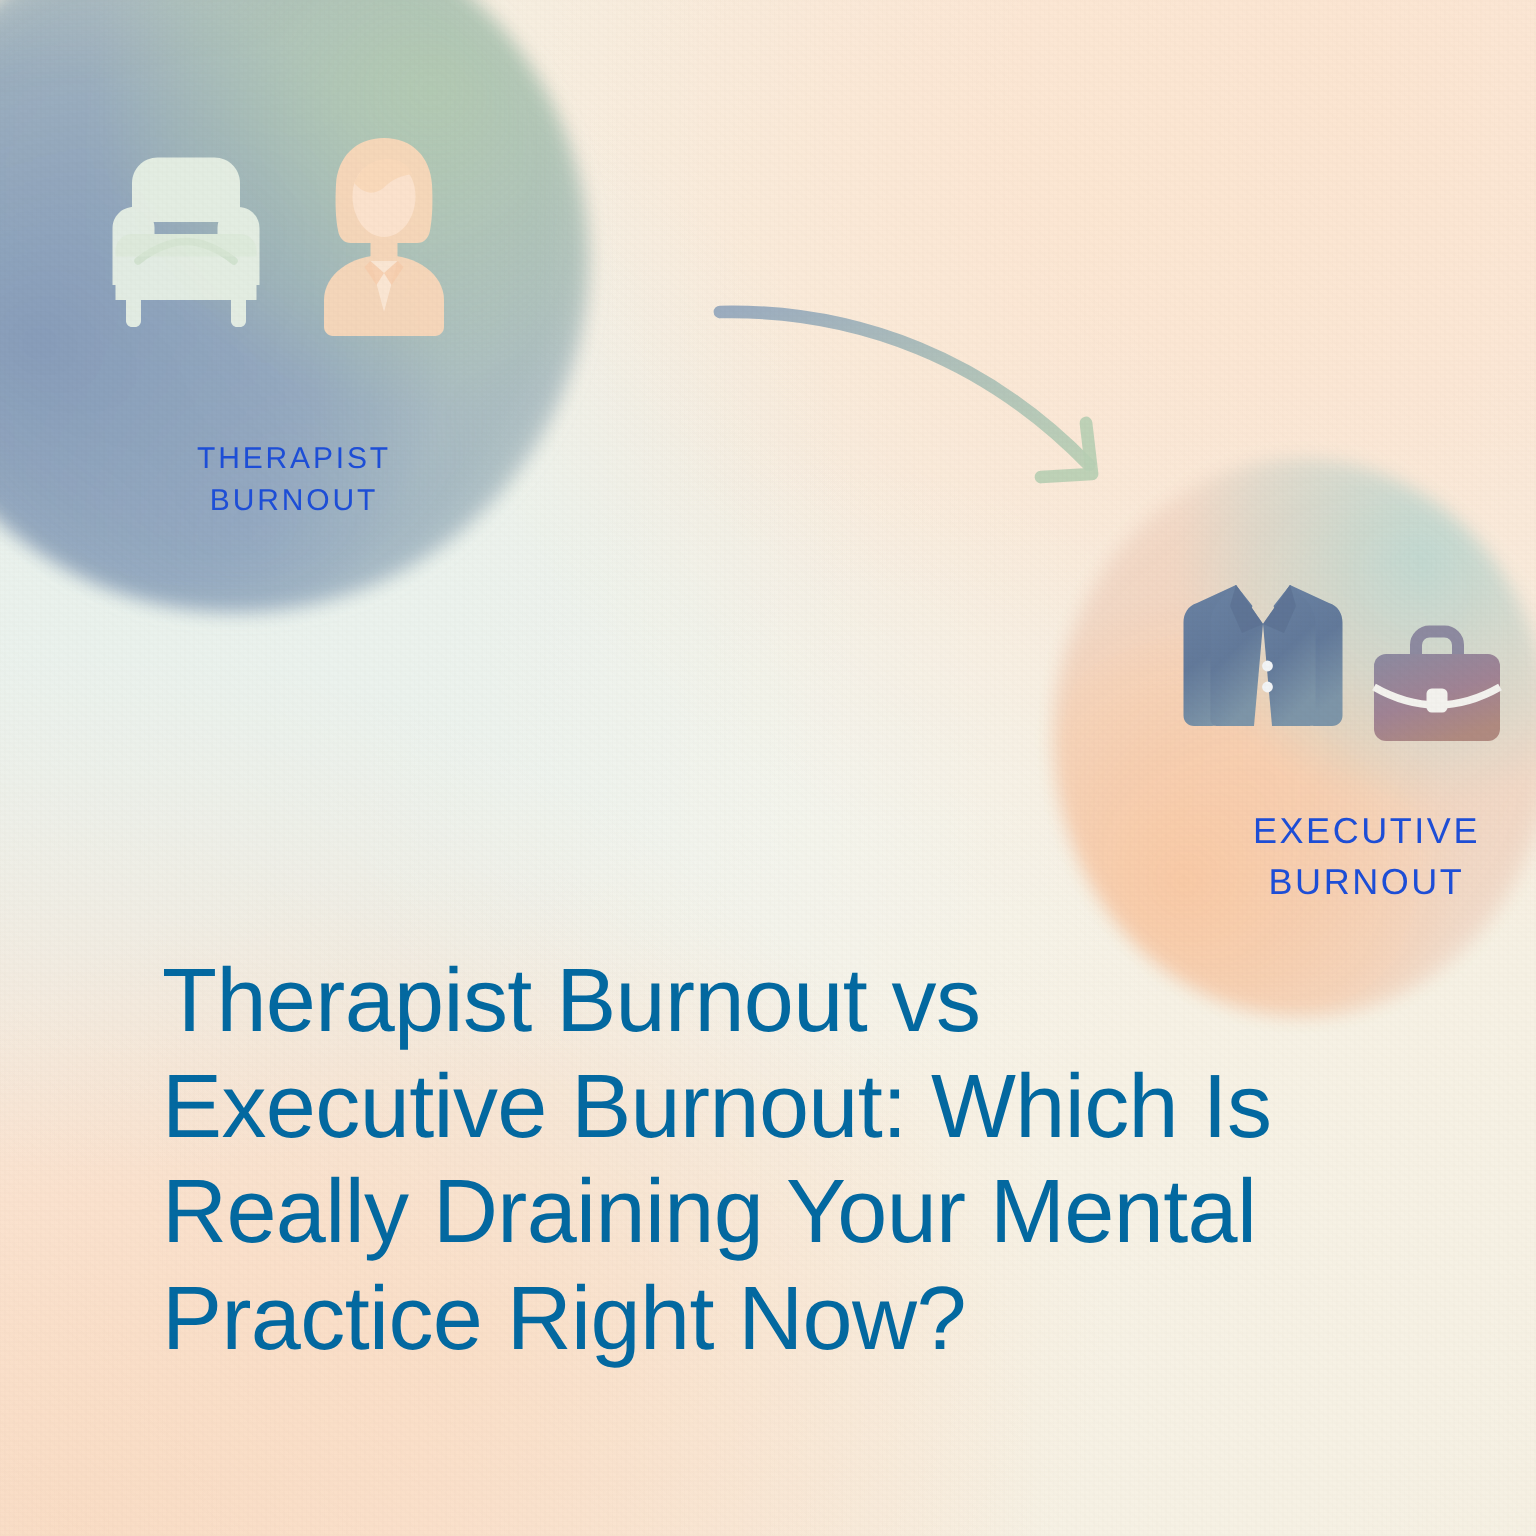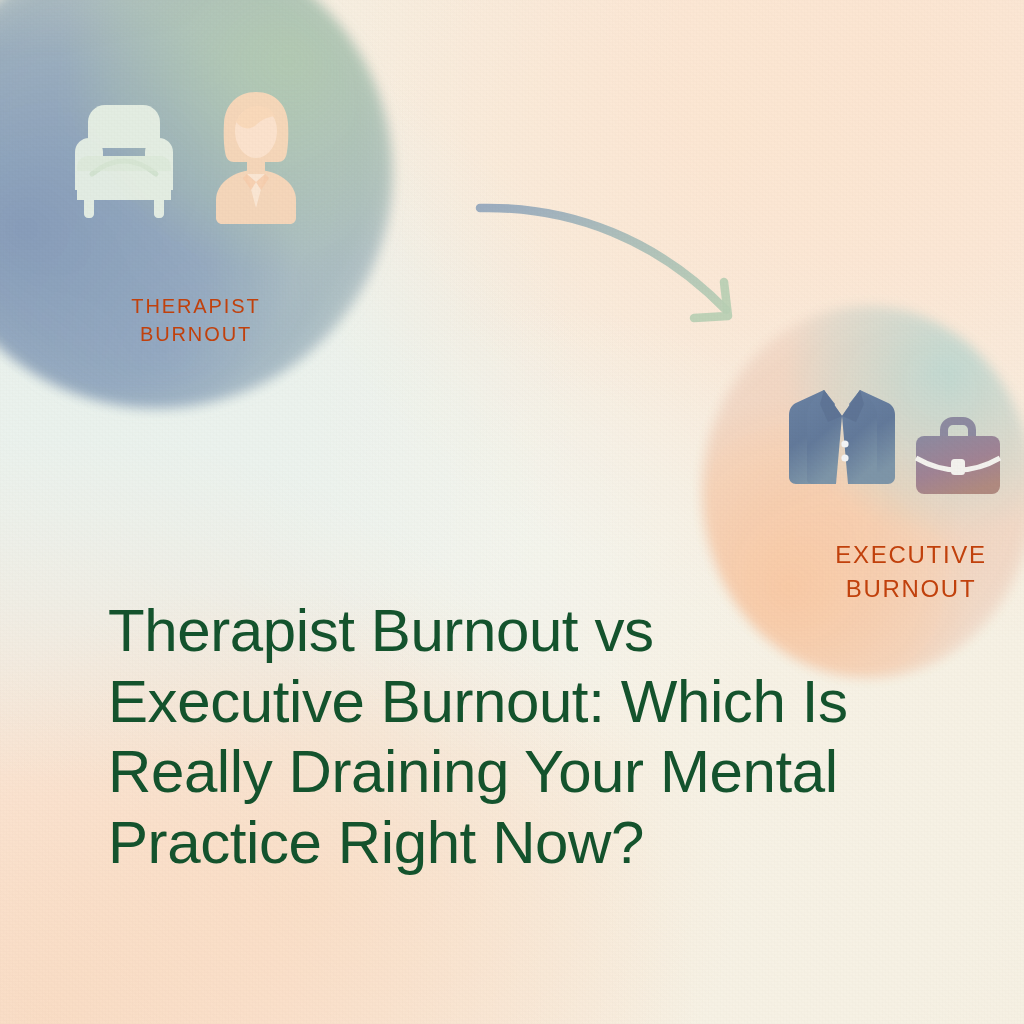"THERAPIST" .blob-caption { color: #c2410c -> #1d4ed8 }
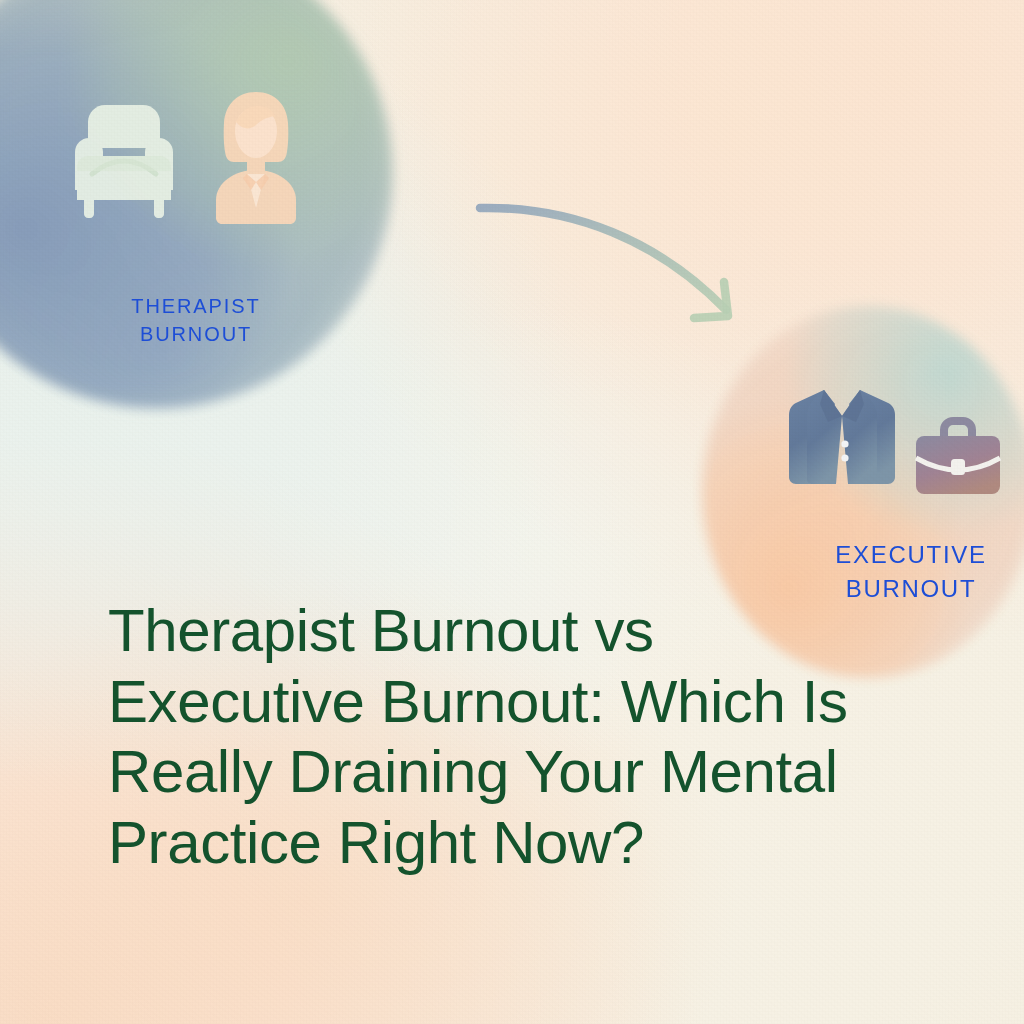"Therapist Burnout vs Executive Burnout:" #headline { color: #14532d -> #0369a1; top: 596px -> 632px }
